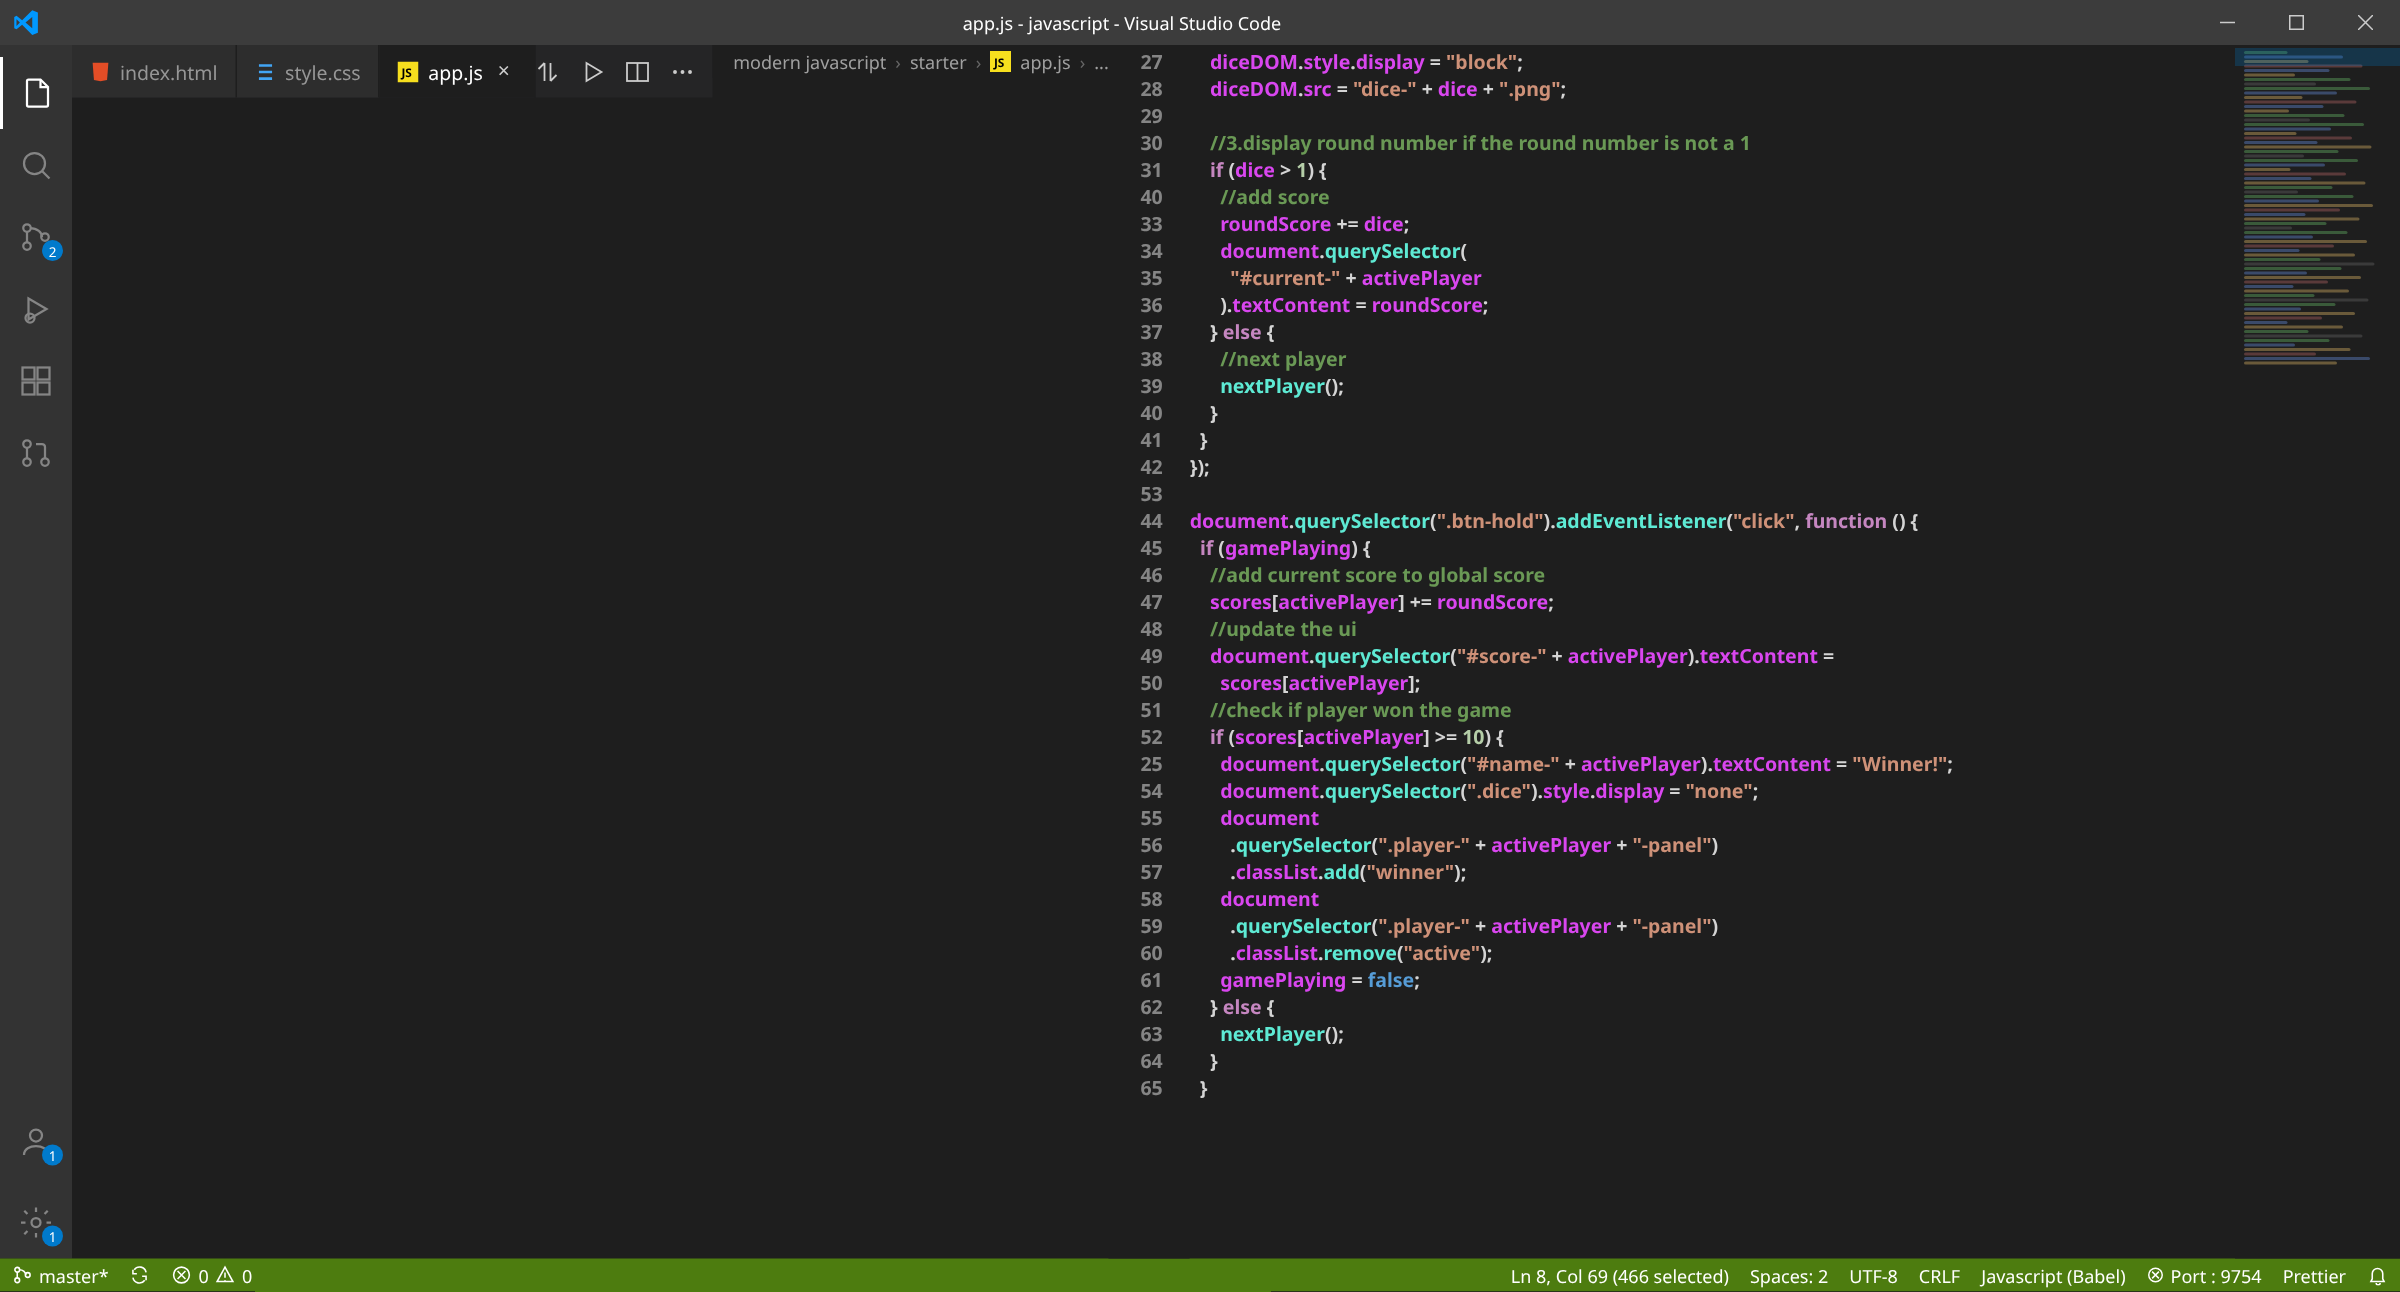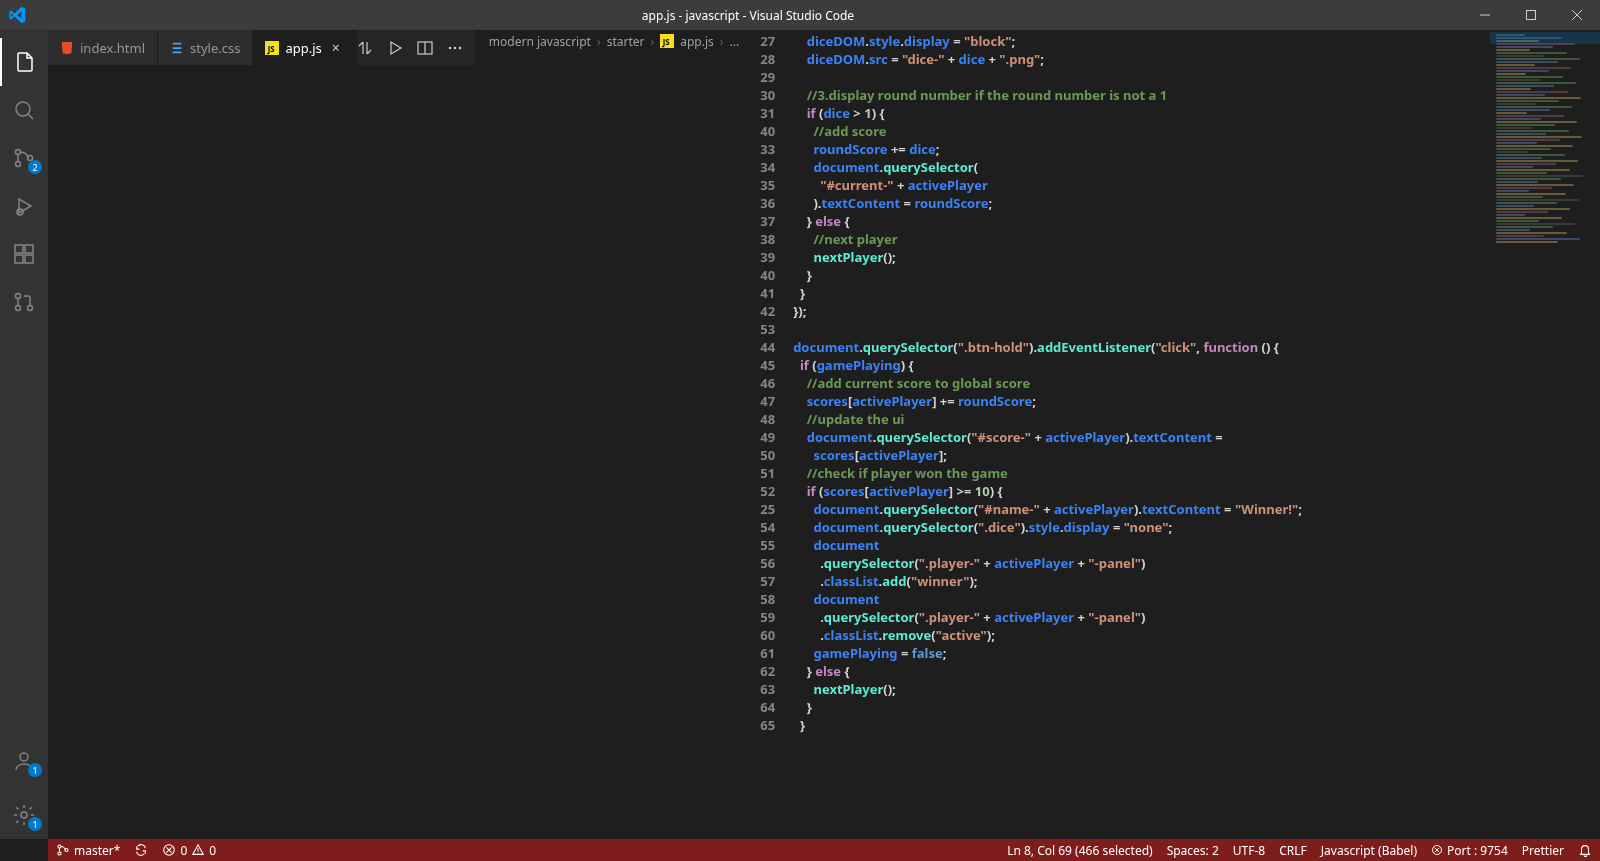"diceDOM" .tk-obj { color: #3b82f6 -> #d946ef }
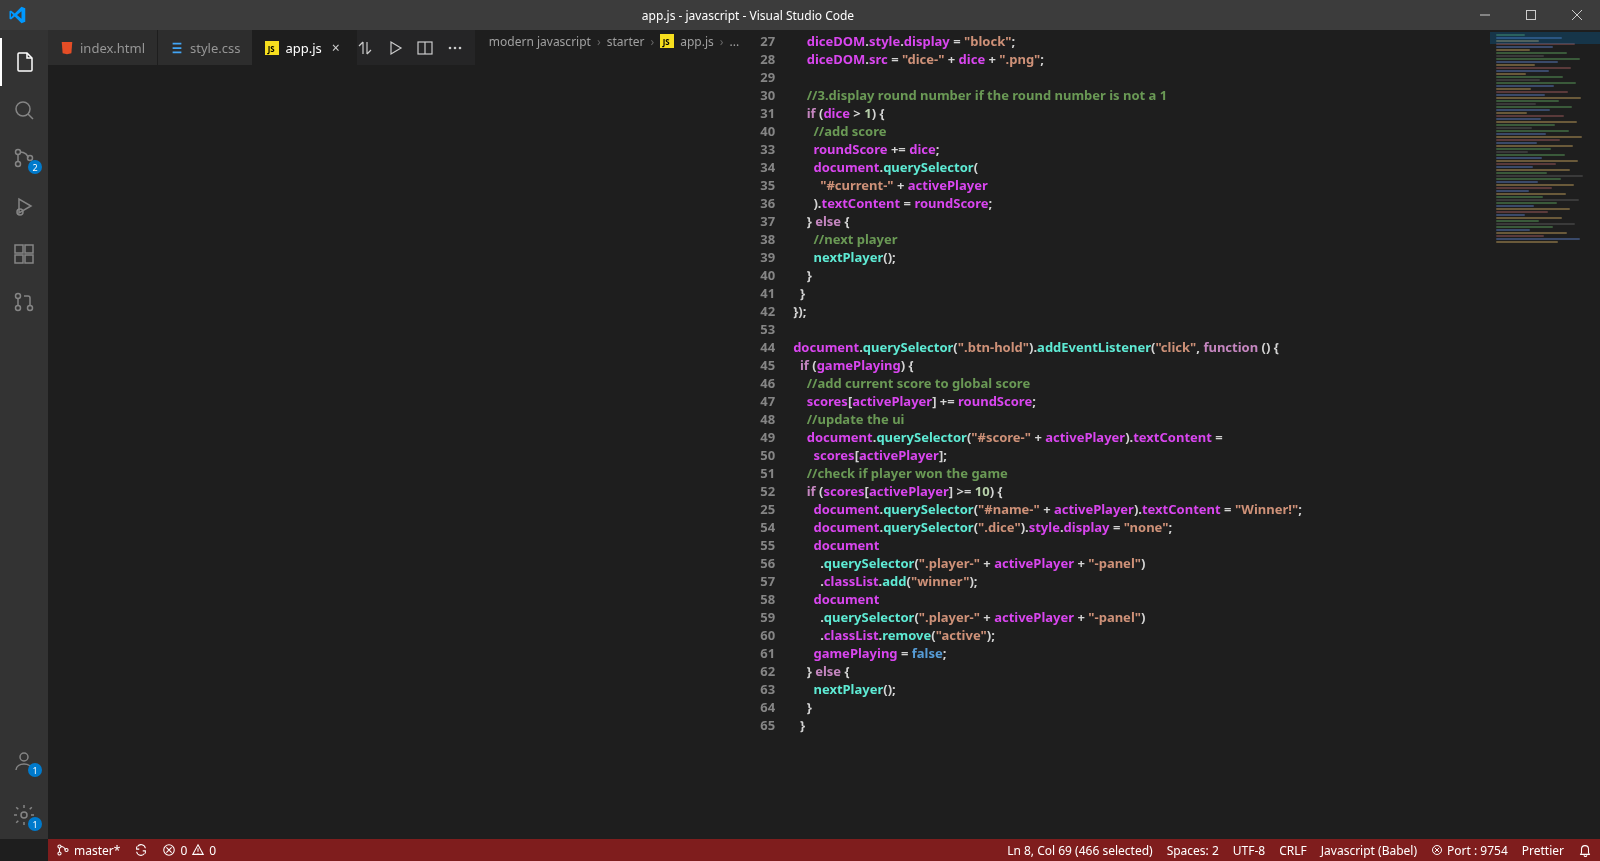"master*" .statusbar { background: #7f1d1d -> #4d7c0f; margin-left: 48px -> none }
